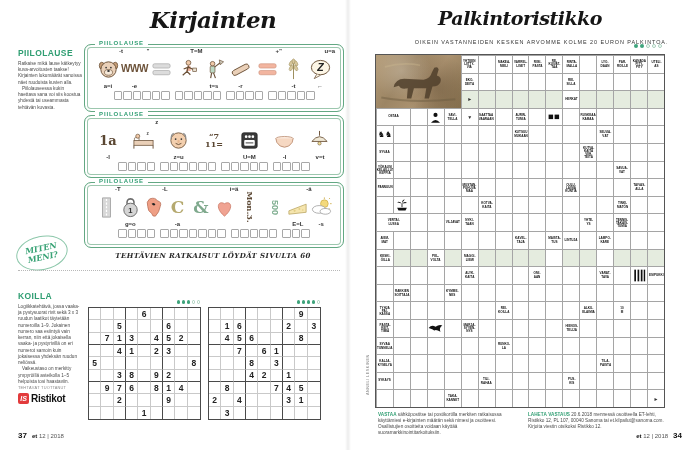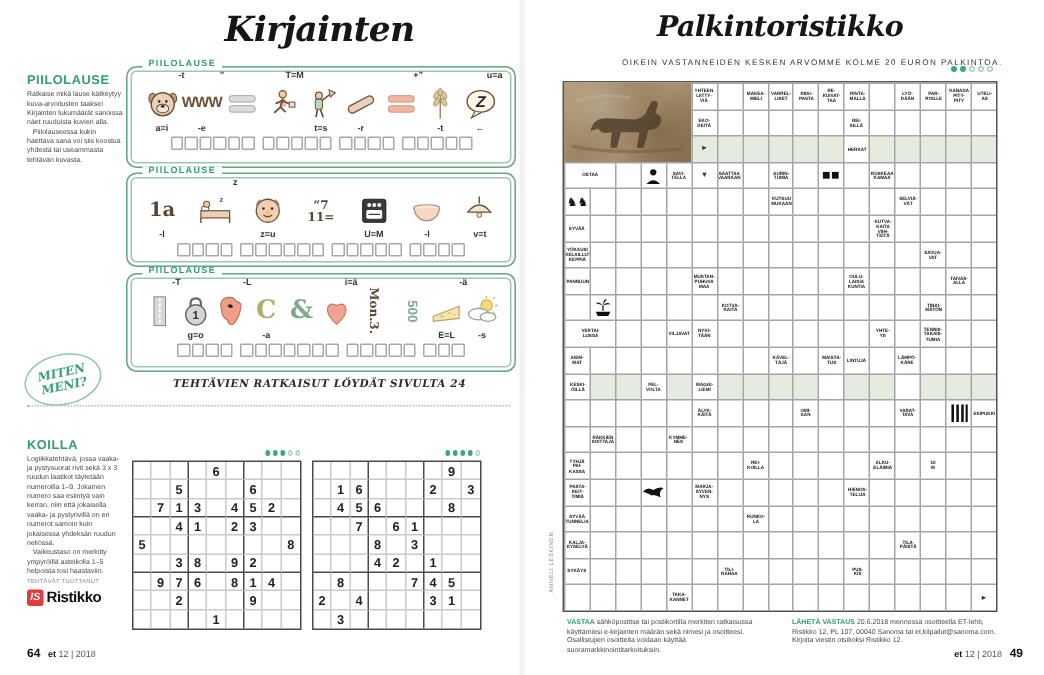"TEHTÄVIEN RATKAISUT LÖYDÄT SIVULTA 24" div.solutions { text: 24 -> 60 }
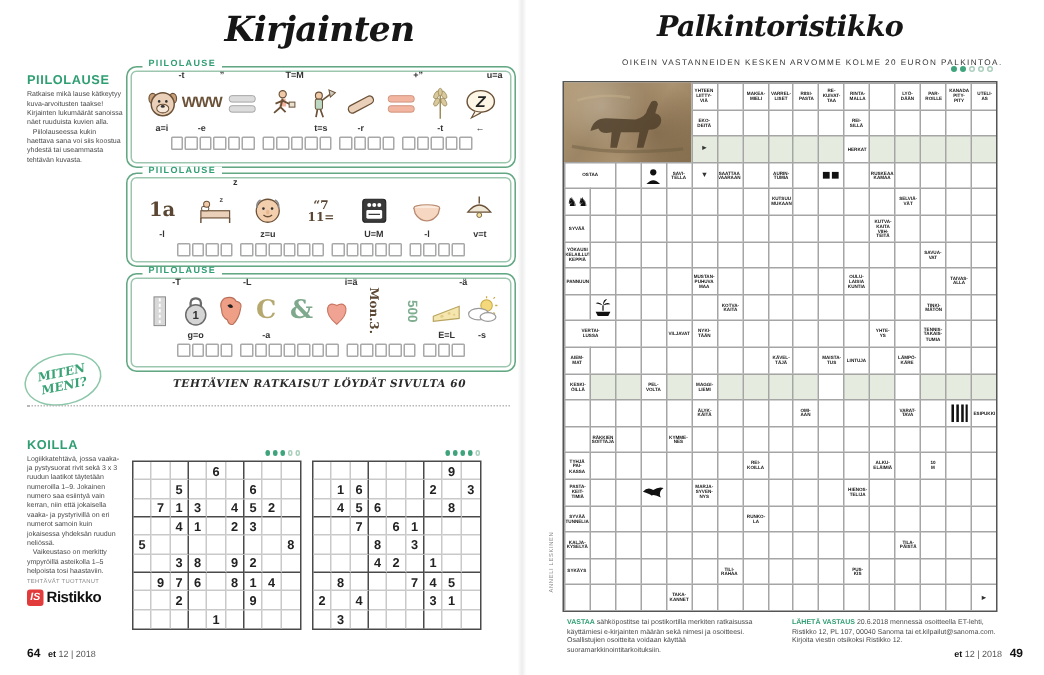"Ristikko" span.istext { text: Ristikko -> Ristikot }
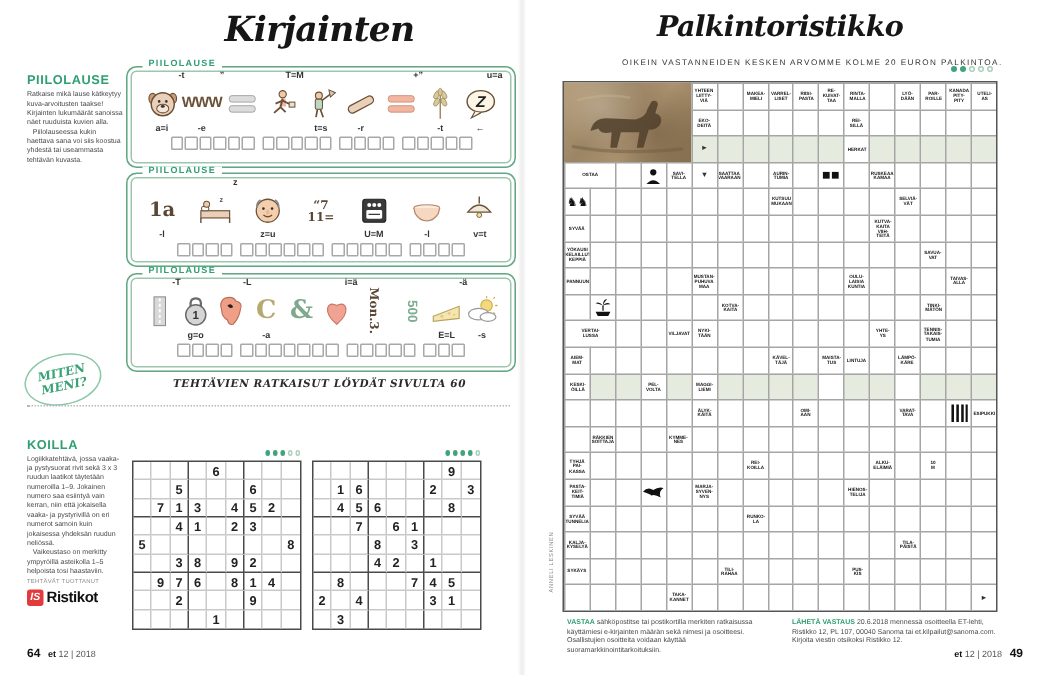"64" span.pf-num { text: 64 -> 37 }
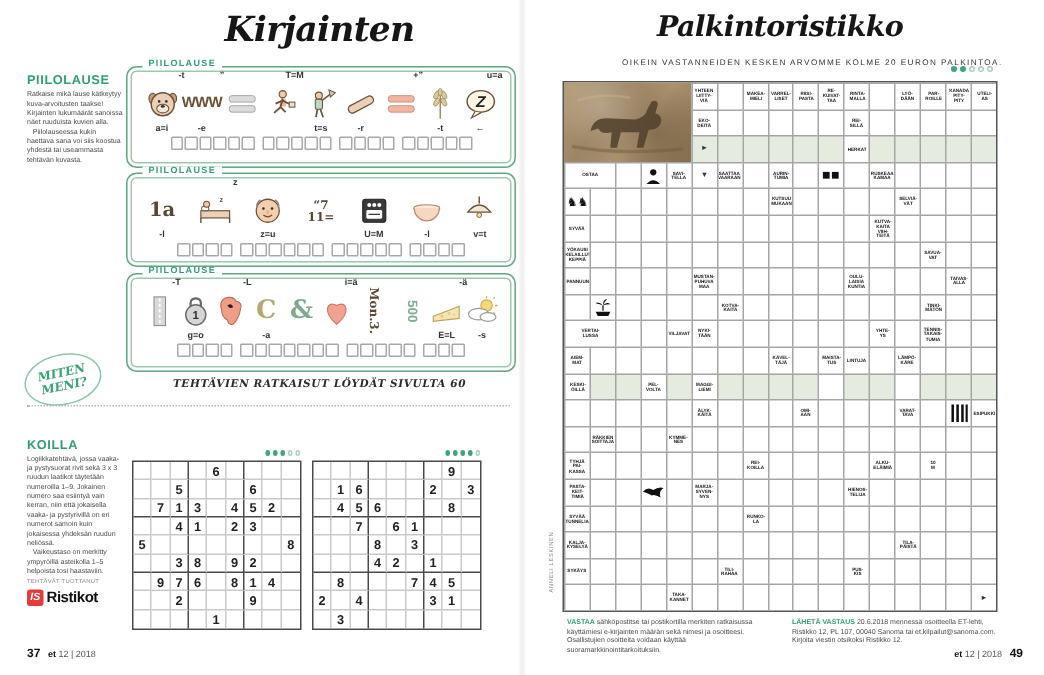"49" span.pf-num { text: 49 -> 34 }
